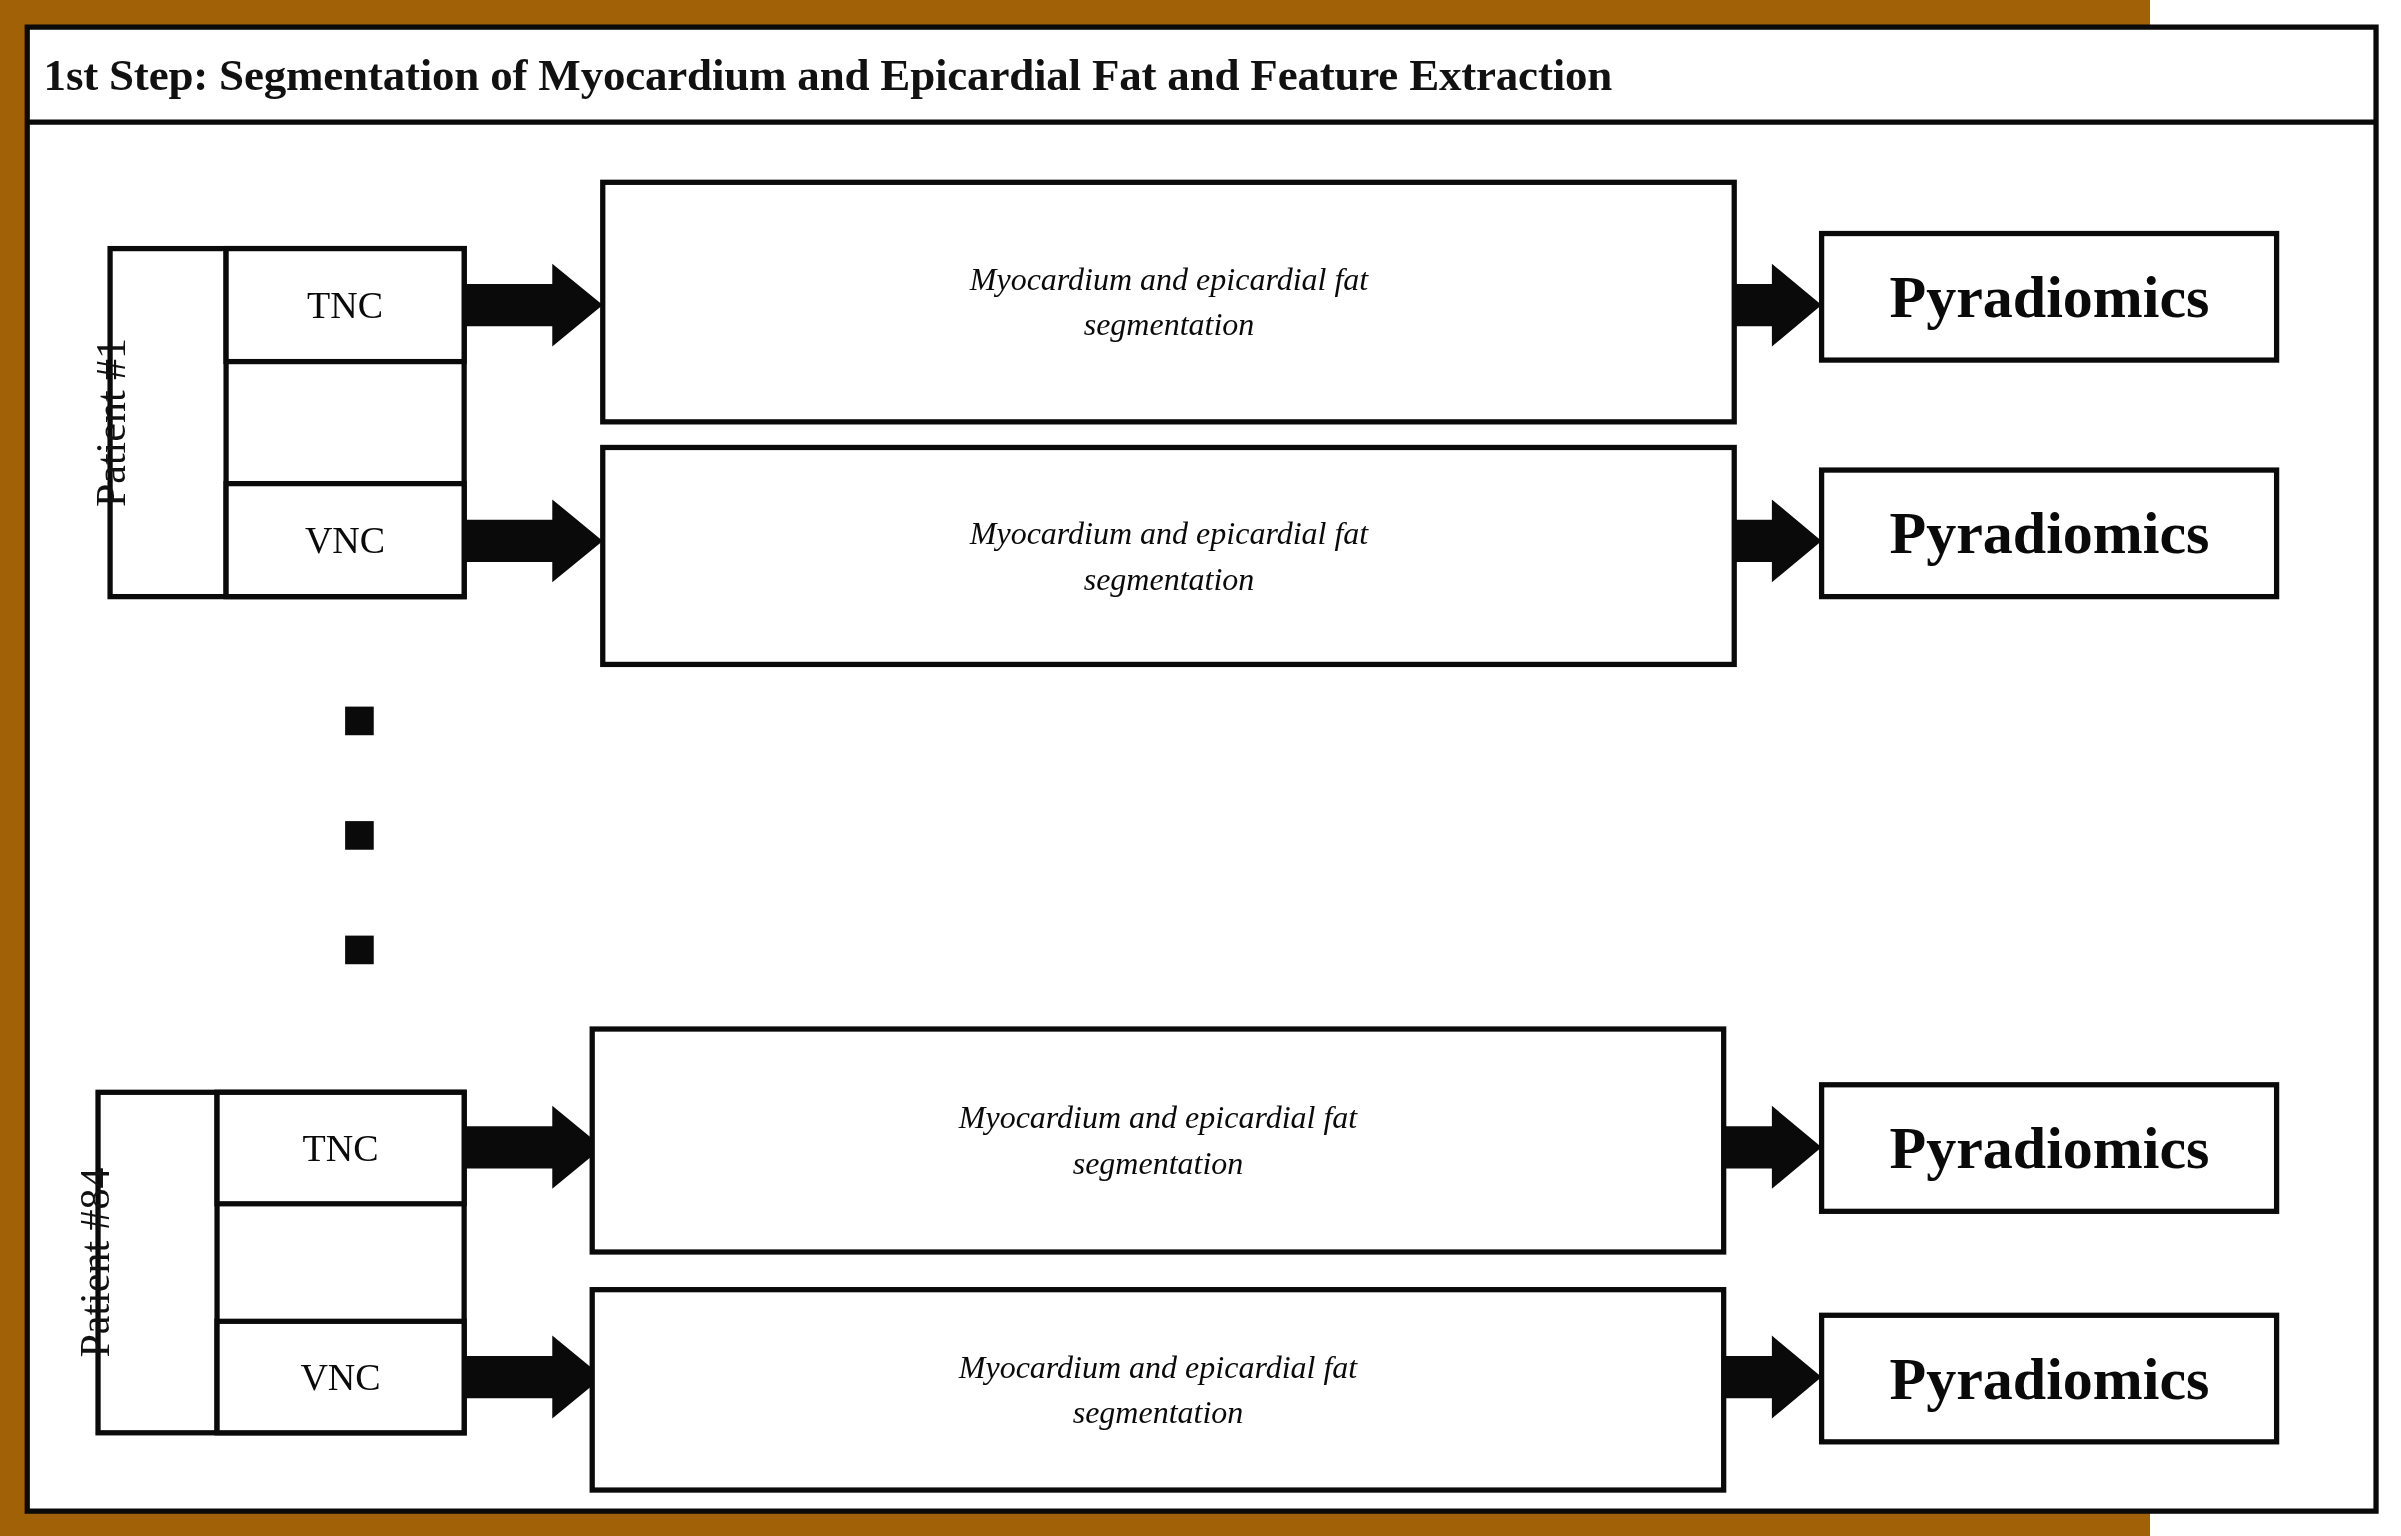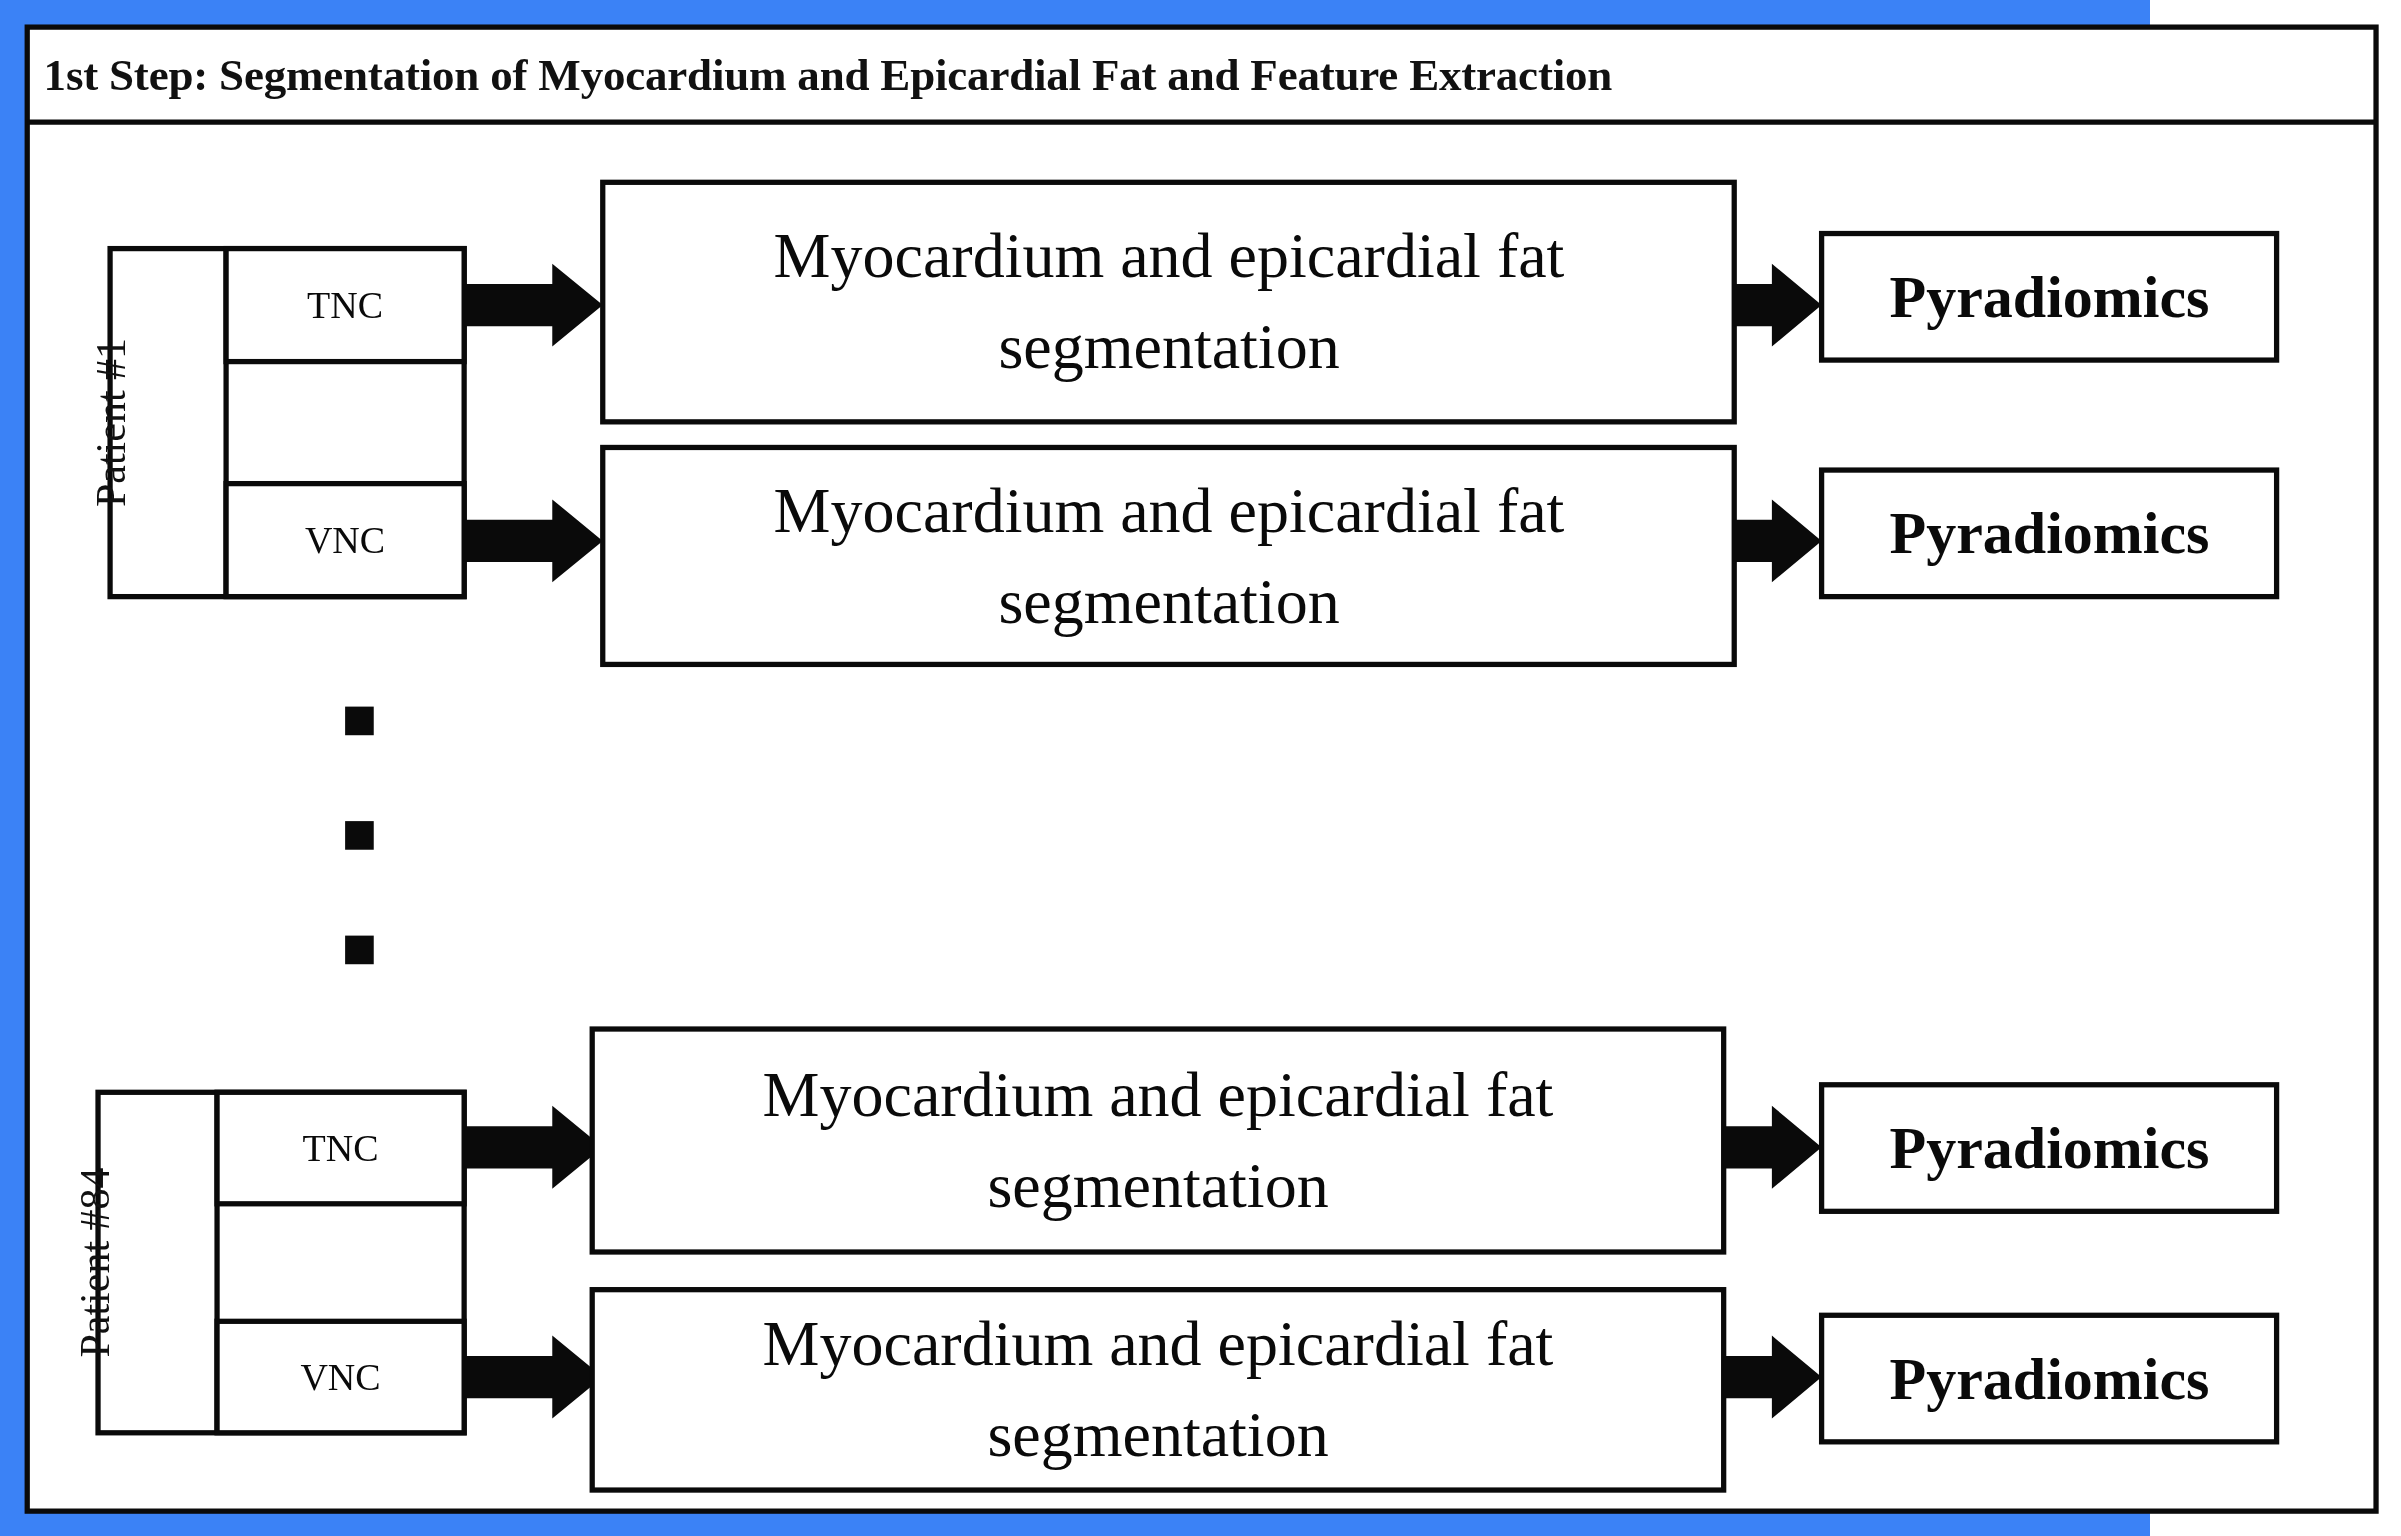"1st Step: Segmentation of Myocardium" #stage { background: #3b82f6 -> #a16207 }
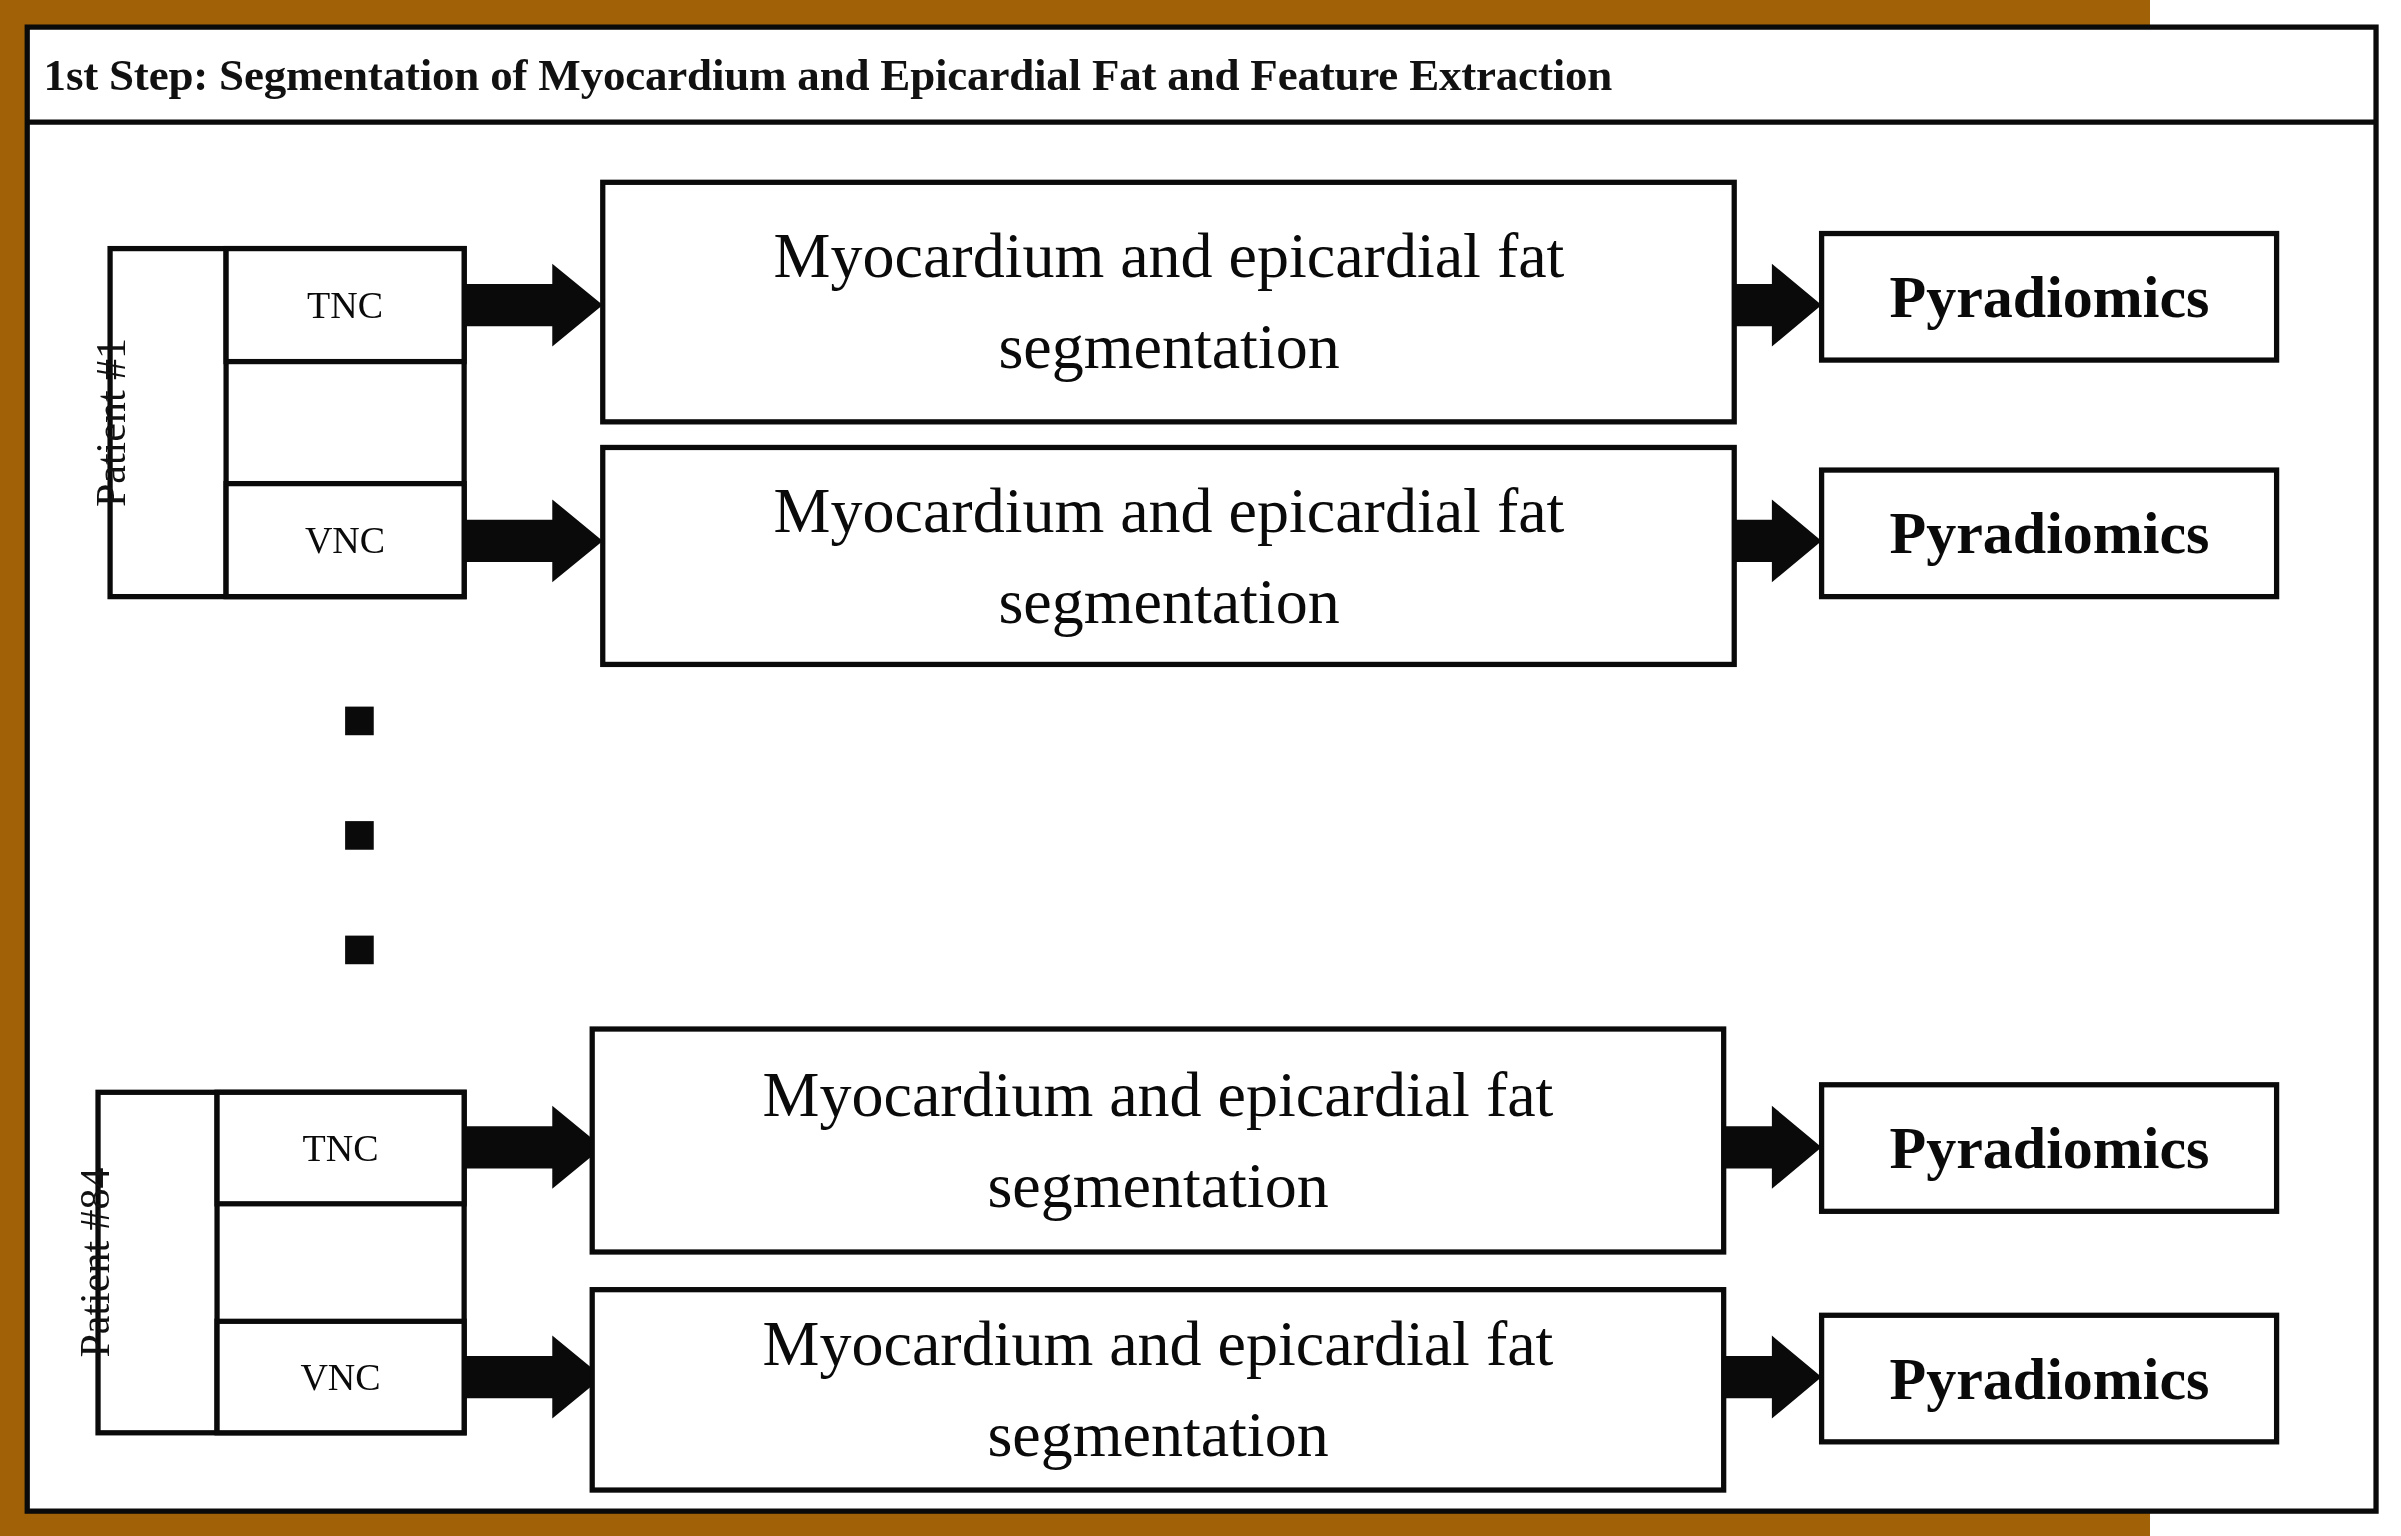"Myocardium and epicardial fat" .seg-label { font-size: 64px -> 32px; font-style: none -> italic }
